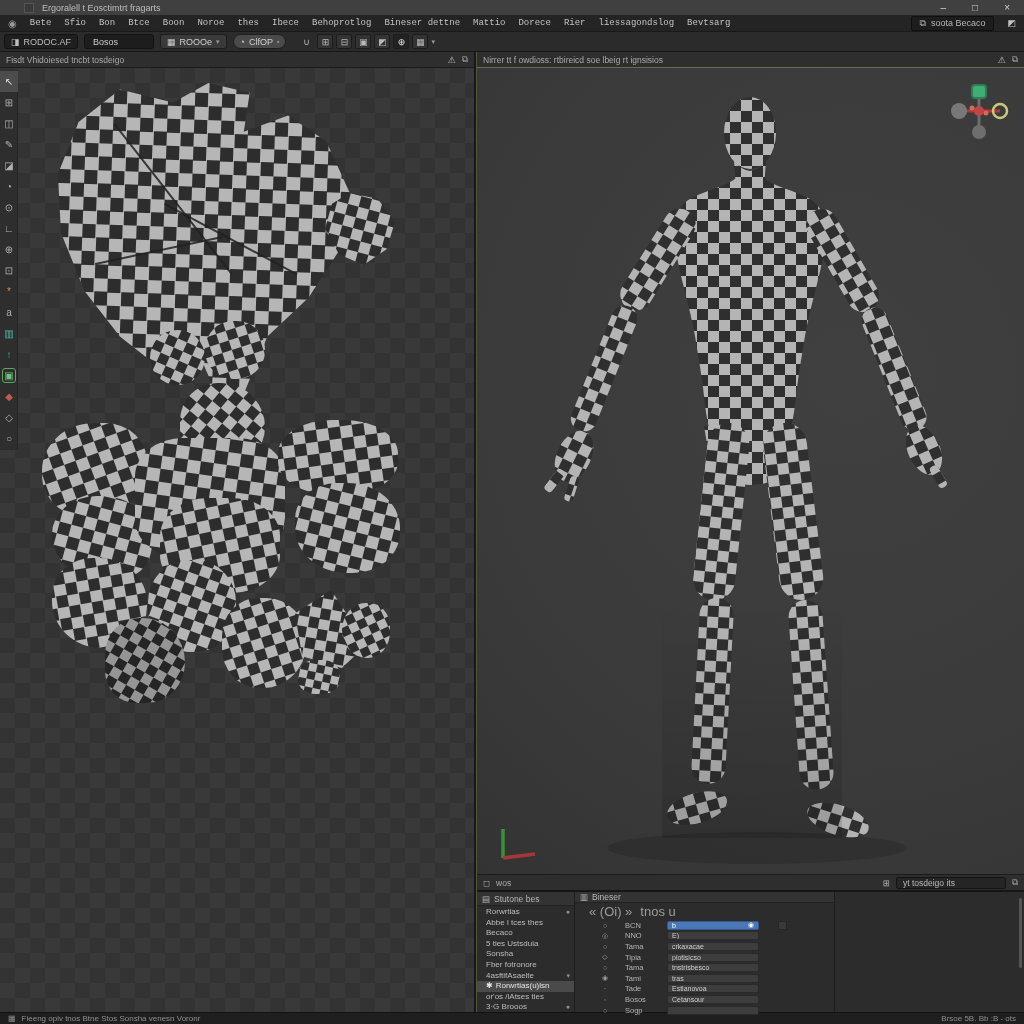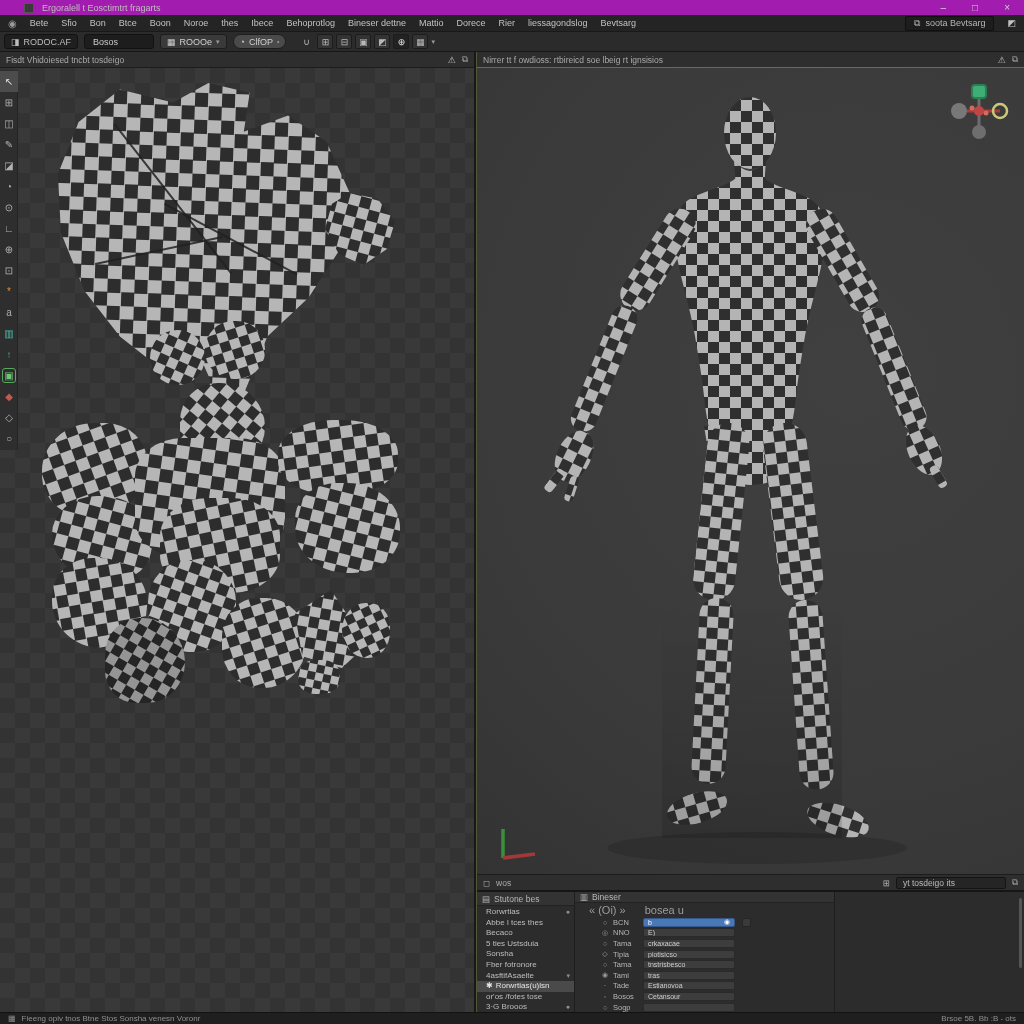"Ergoralell t Eosctimtrt fragarts" .titlebar { background: #a21caf -> #404040 }
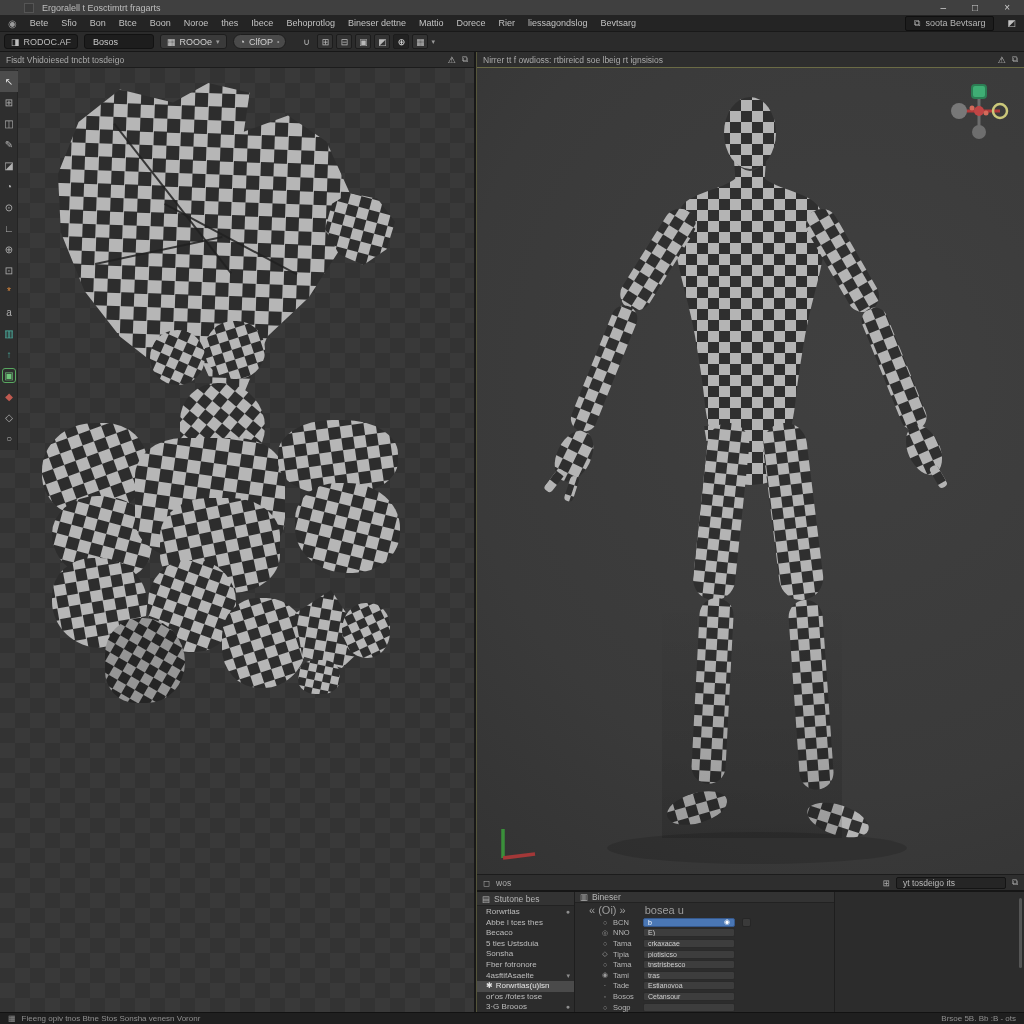"Bete" .menubar .mb-item { font-family: none -> Liberation Mono, monospace }
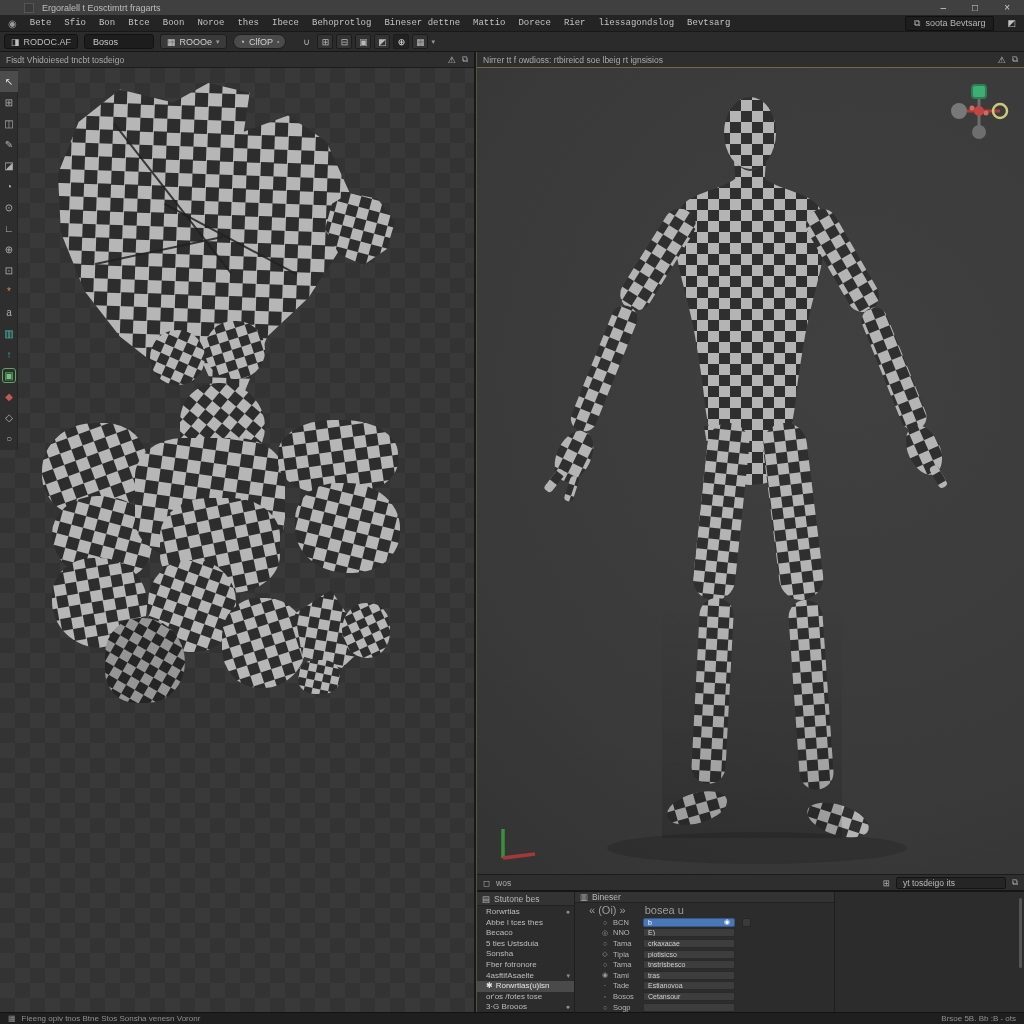"soota Bevtsarg" span { text: Bevtsarg -> Becaco }
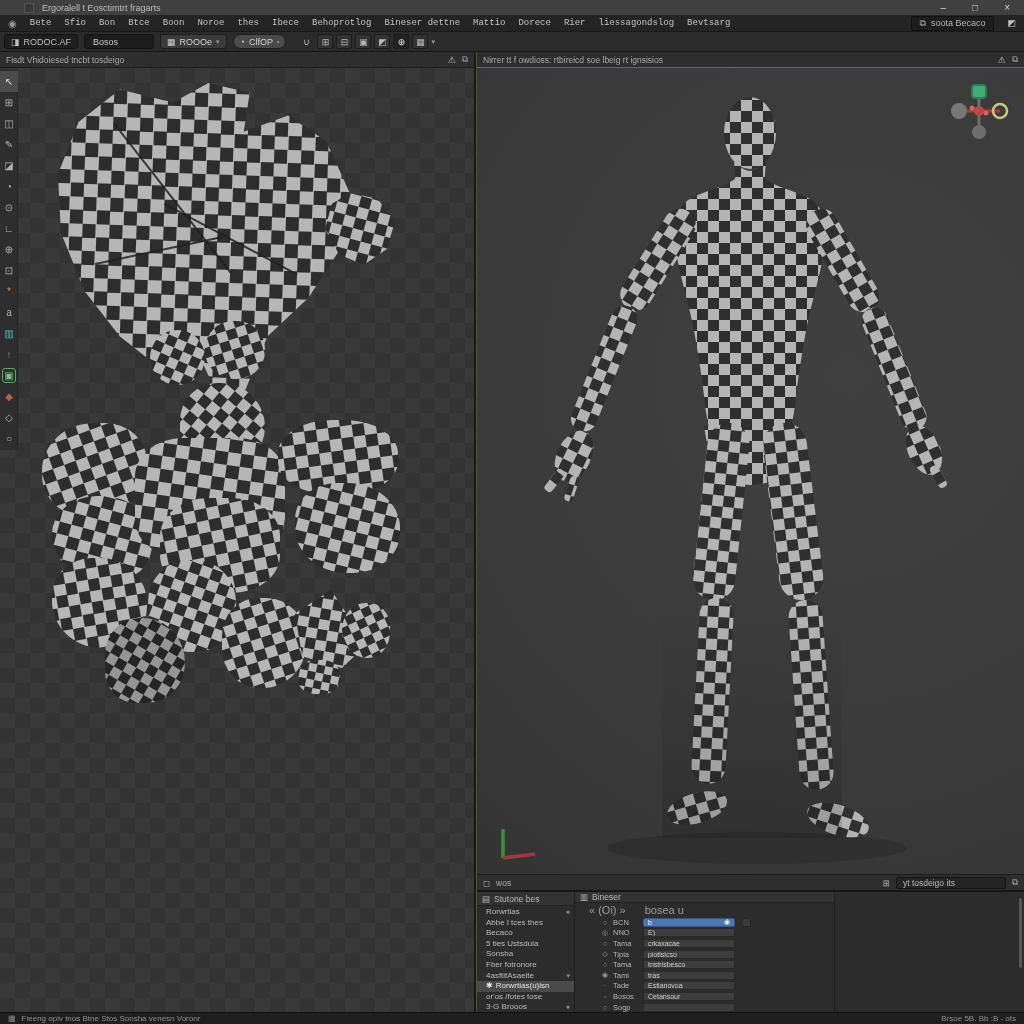"« (Oi) »" .pr-sub { font-size: 11px -> 13px; gap: 19px -> 8px }
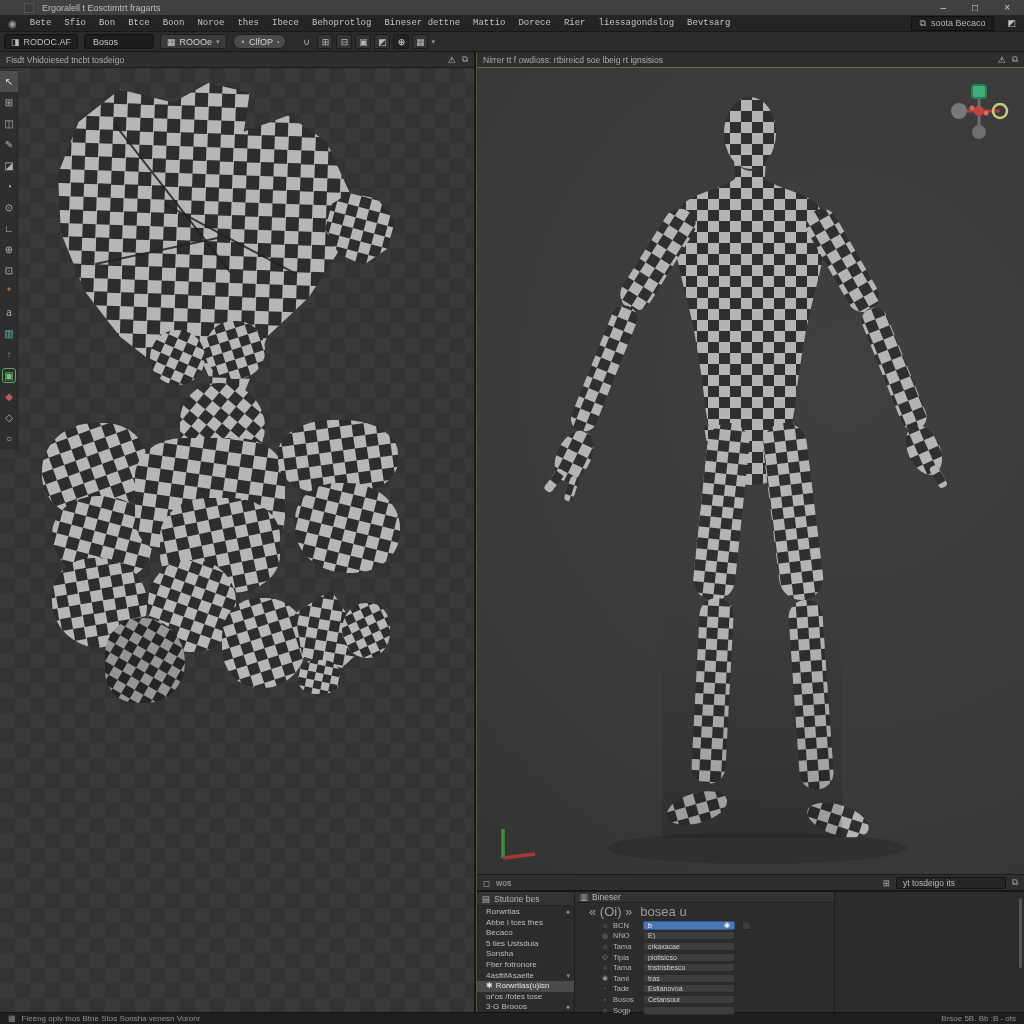"bosea u" span { text: bosea -> tnos }
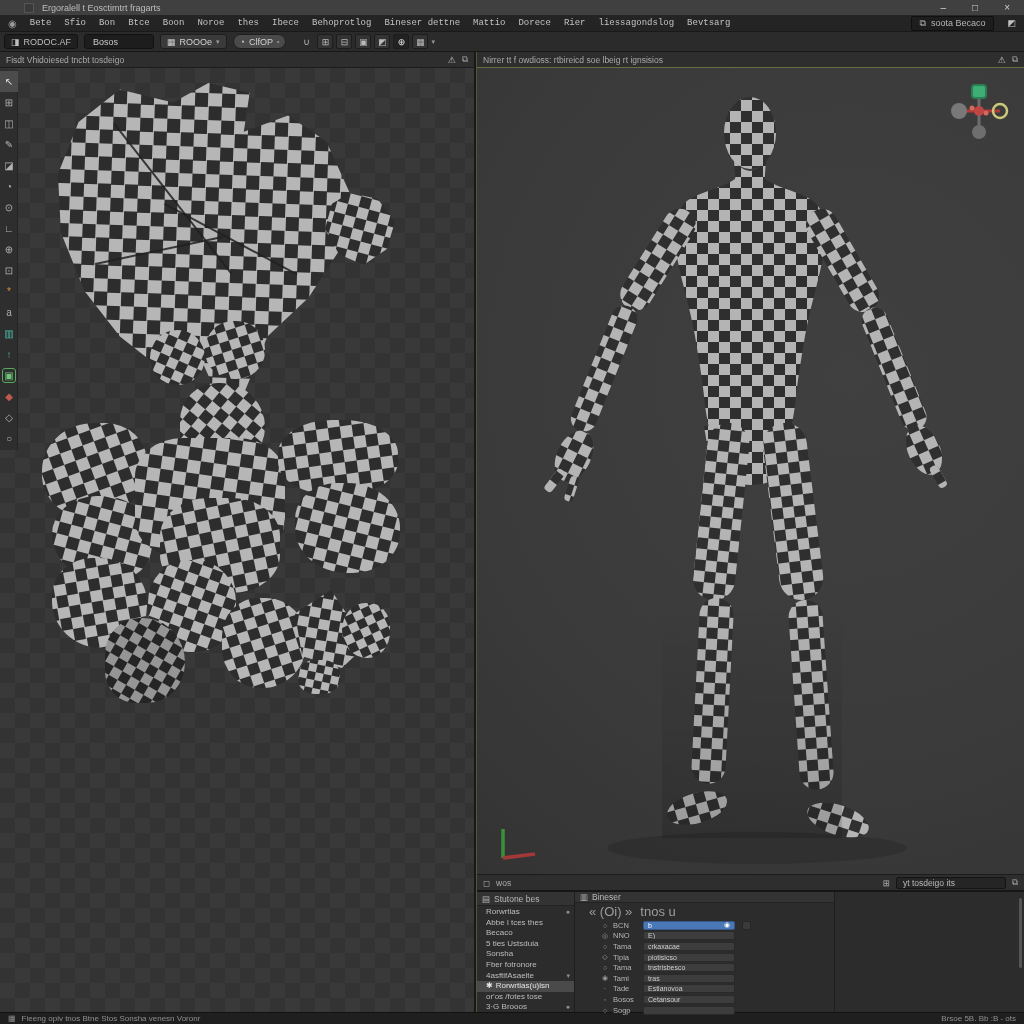"BCN" .pr-row { gap: 4px -> 16px }
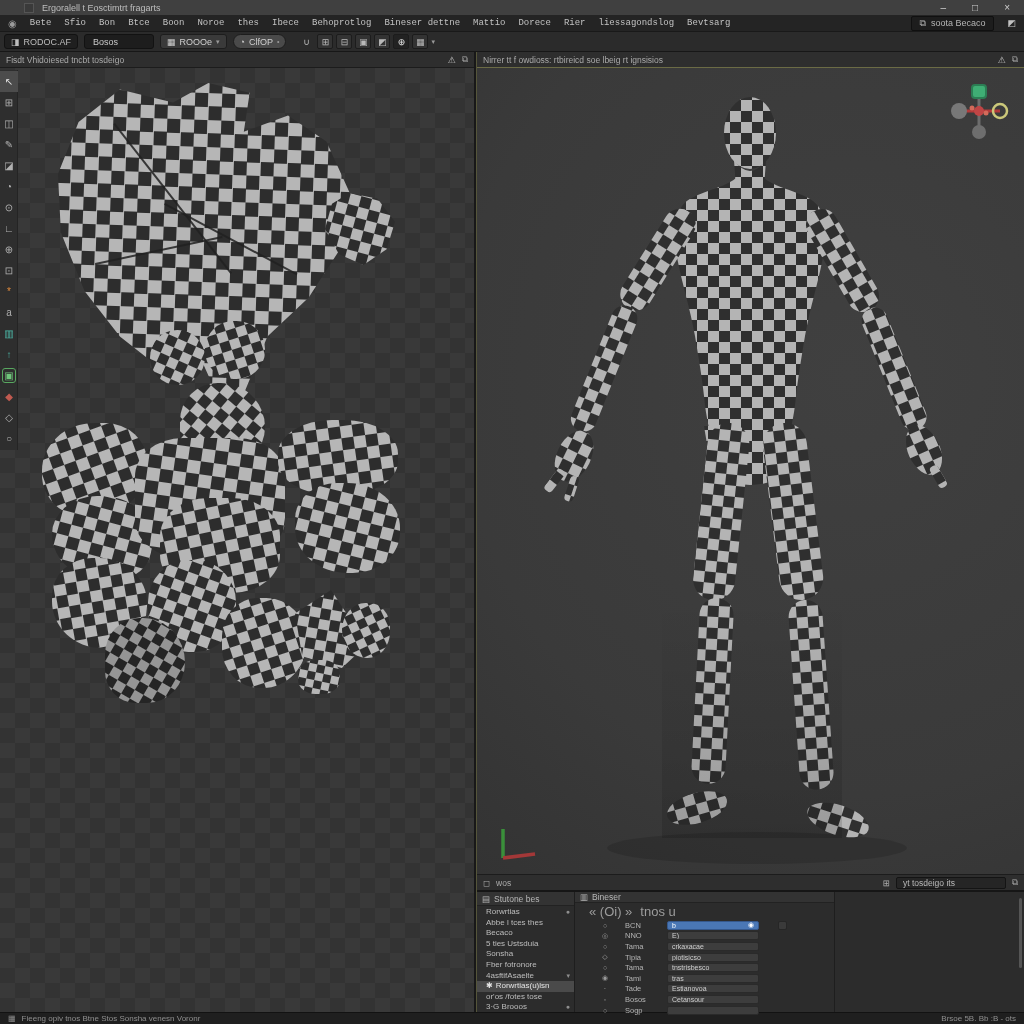"or'os /fotes tose" span { text: /fotes tose -> /iAtses ties }
